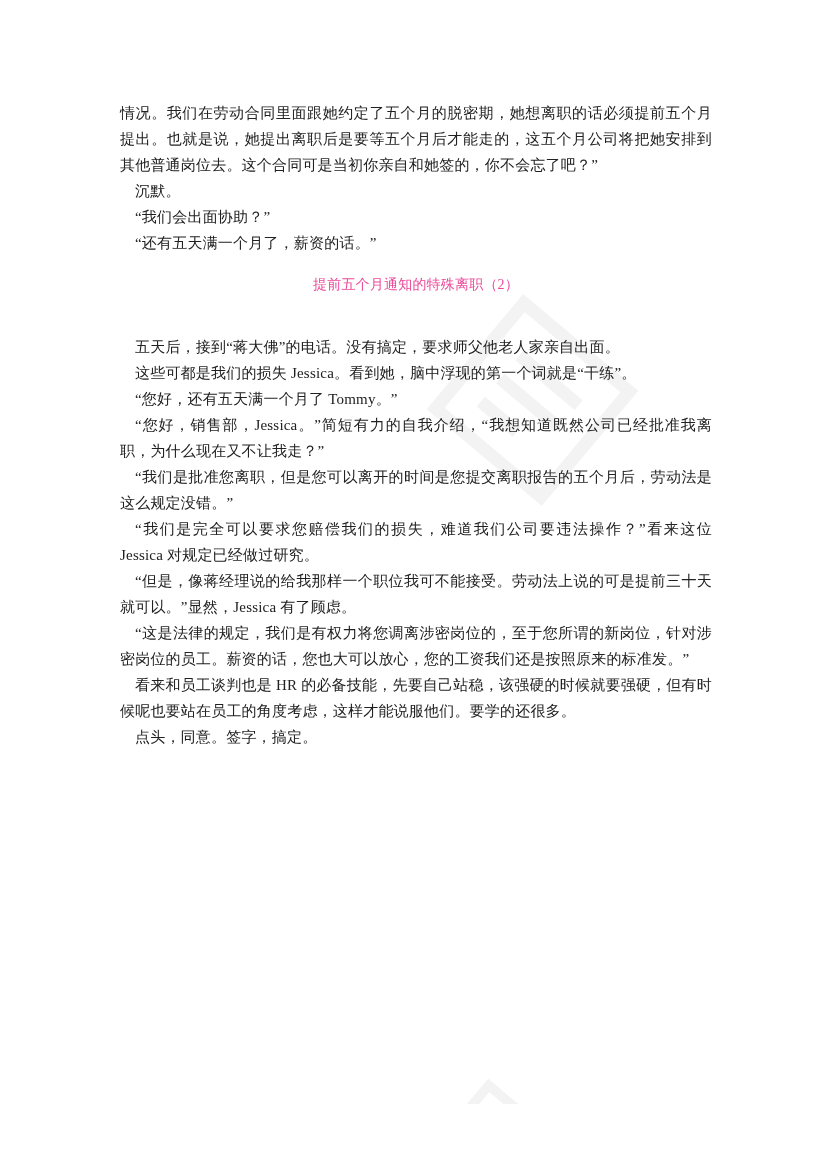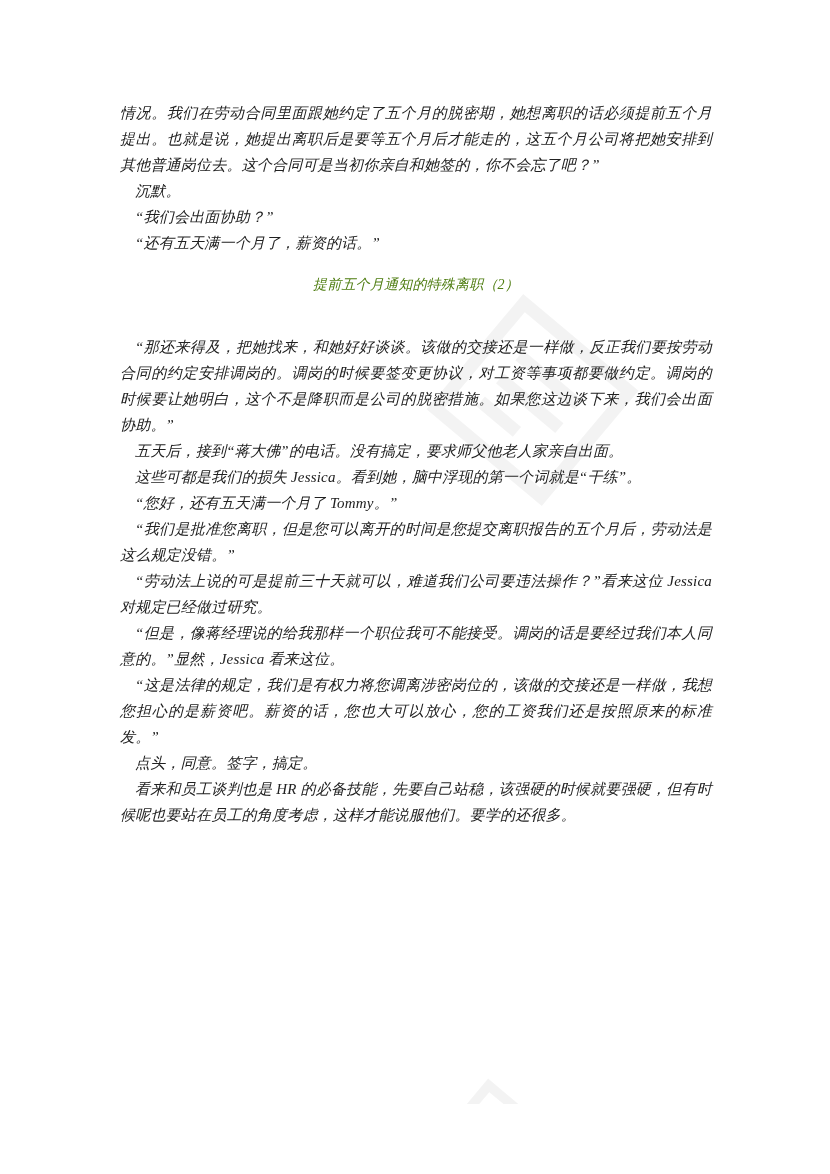"情况。我们在劳动合同里面跟她约定了五个月的脱密期，她想离职的话必须提前五个月提出" .page { font-style: italic -> none }
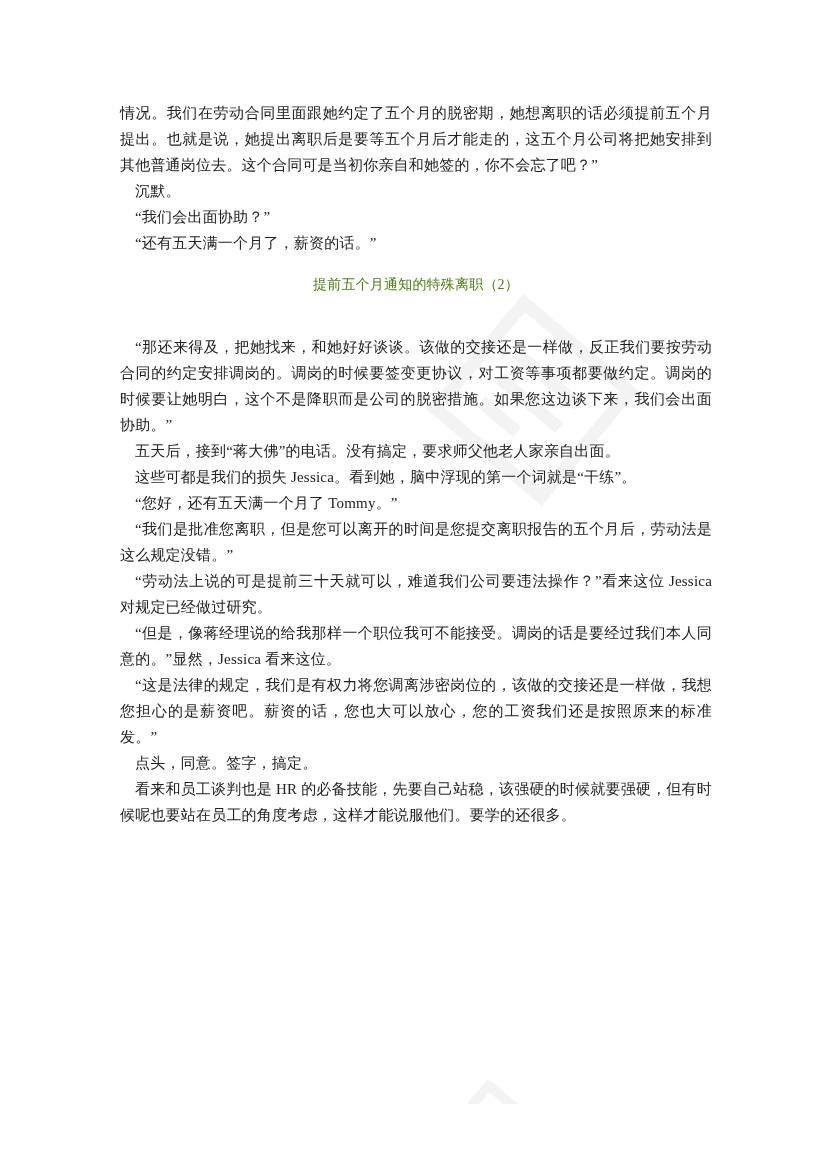"提前五个月通知的特殊离职（2）" .section-title { color: #4d7c0f -> #ec4899 }
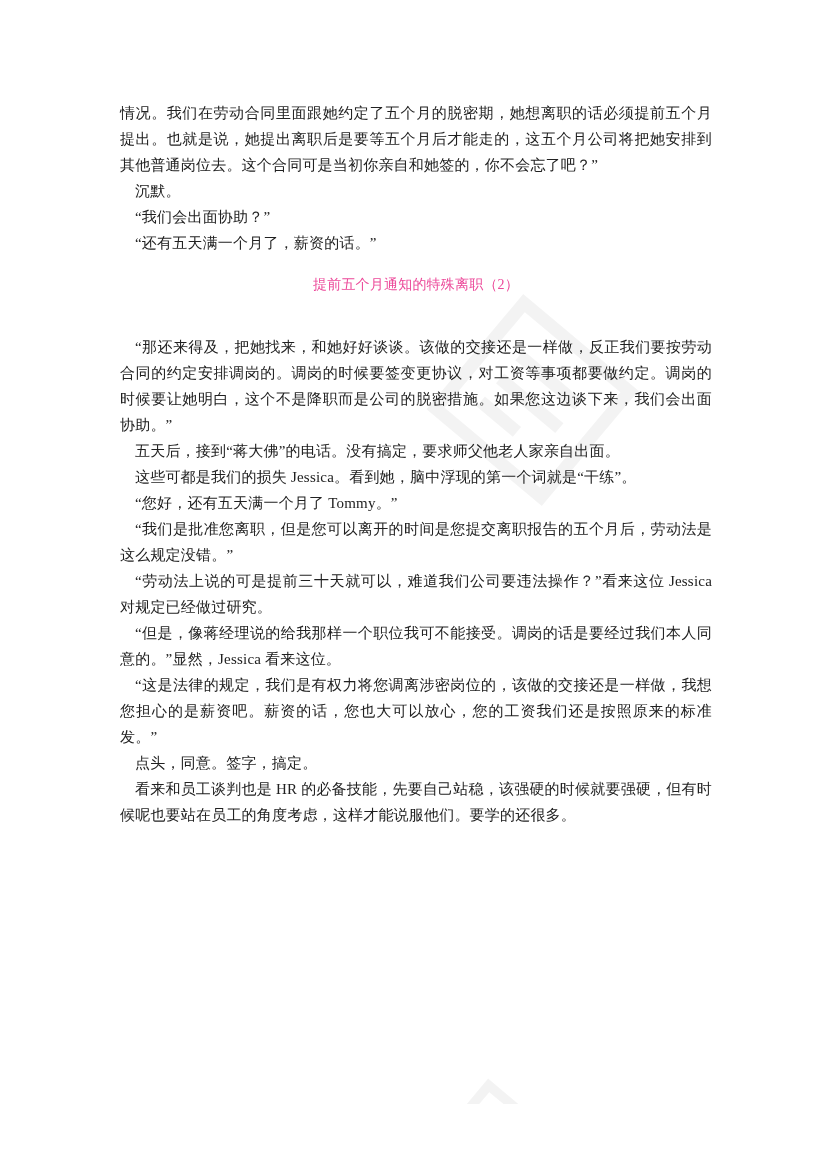"“那还来得及，把她找来，和她好好谈谈。该做的交接还是一样做，反正我们要按劳动合同" p { html: <p>“那还来得及，把她找来，和她好好谈谈。该做的交接还是一样做，反正我们要按劳动合同的约定安排调岗的。调岗的时候要签变更协议，对工资等事项都要做约定。调岗的时候要让她明白，这个不是降职而是公司的脱密措施。如果您这边谈下来，我们会出面协助。”</p> -> none }
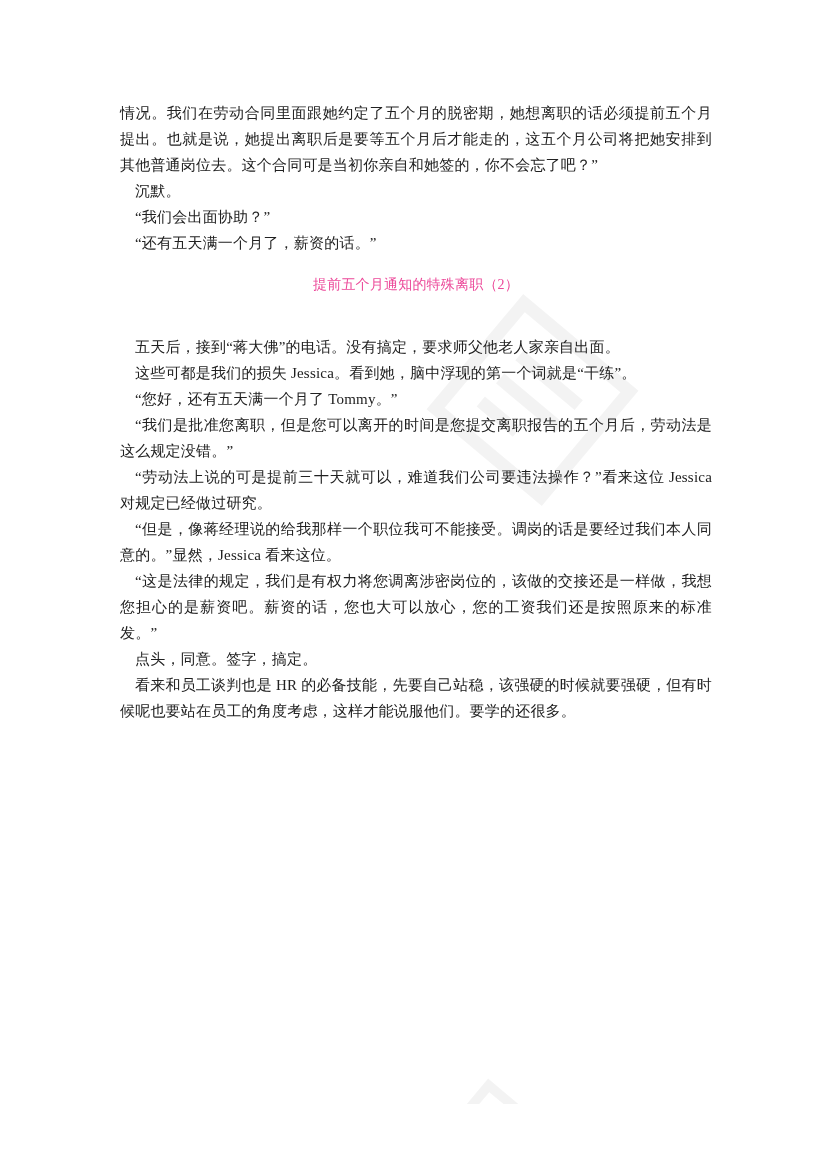"“您好，销售部，Jessica。”简短有力的自我介绍，“我想知道既然公司已经批准" p { html: none -> <p>“您好，销售部，Jessica。”简短有力的自我介绍，“我想知道既然公司已经批准我离职，为什么现在又不让我走？”</p> }
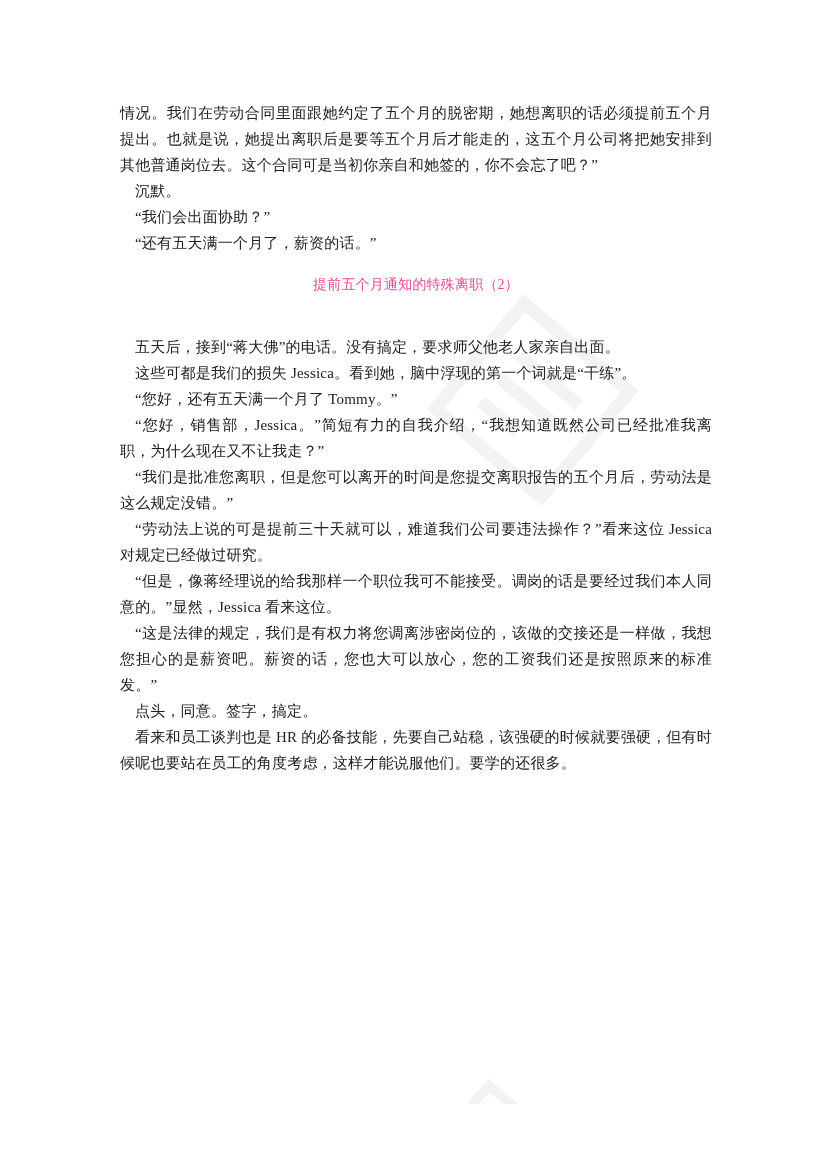"“劳动法上说的可是提前三十天就可以，难道我们公司要违法操作？”看来这位" p { text: 劳动法上说的可是提前三十天就可以 -> 我们是完全可以要求您赔偿我们的损失 }
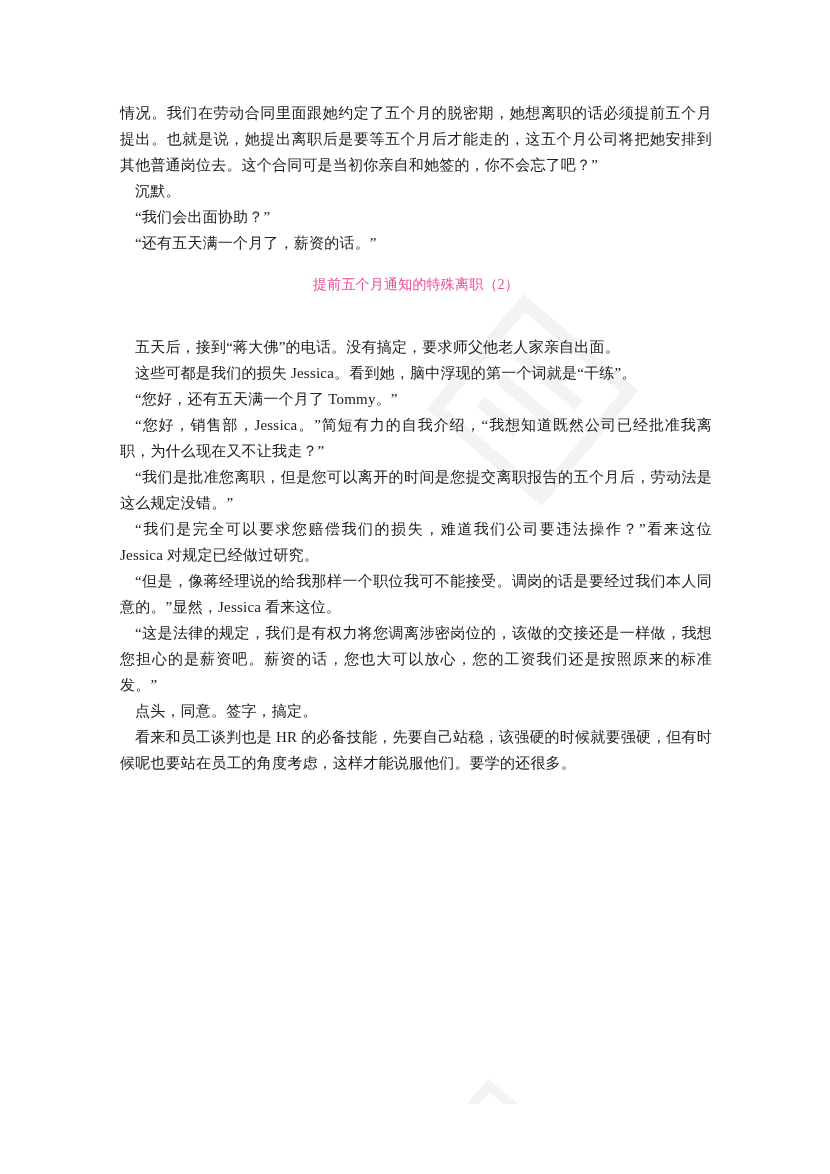"“但是，像蒋经理说的给我那样一个职位我可不能接受。调岗的话是要经过我们本人同意的" p { text: 调岗的话是要经过我们本人同意的。”显然，Jessica 看来这位 -> 劳动法上说的可是提前三十天就可以。”显然，Jessica 有了顾虑 }
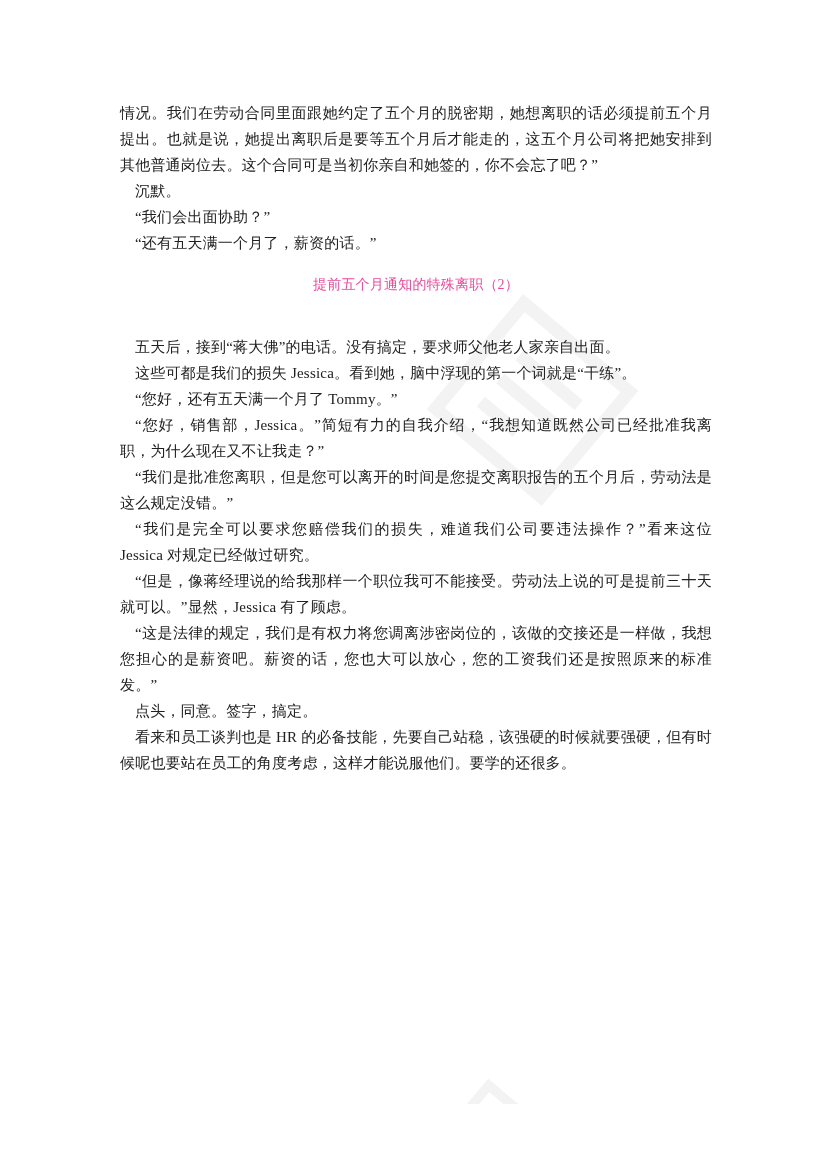"“这是法律的规定，我们是有权力将您调离涉密岗位的，该做的交接还是一样做，我想您担" p { text: 该做的交接还是一样做，我想您担心的是薪资吧 -> 至于您所谓的新岗位，针对涉密岗位的员工 }
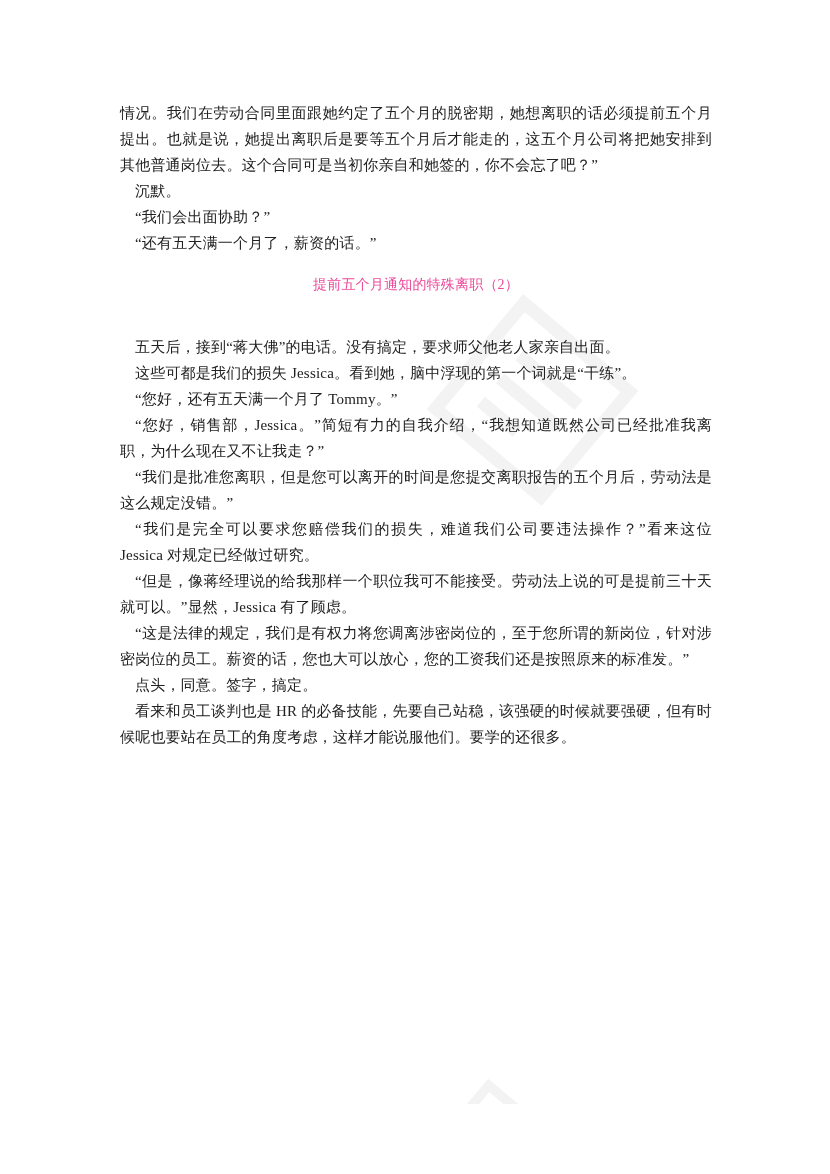"点头，同意。签字，搞定。" p { order: before "看来和员工谈判也是 HR" -> after "看来和员工谈判也是 HR" }
